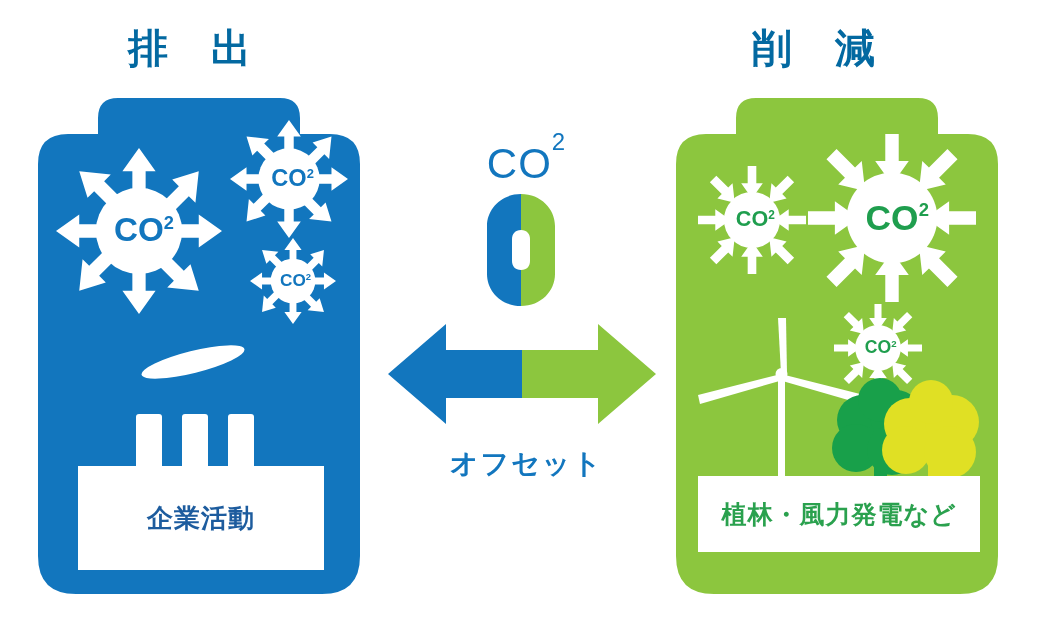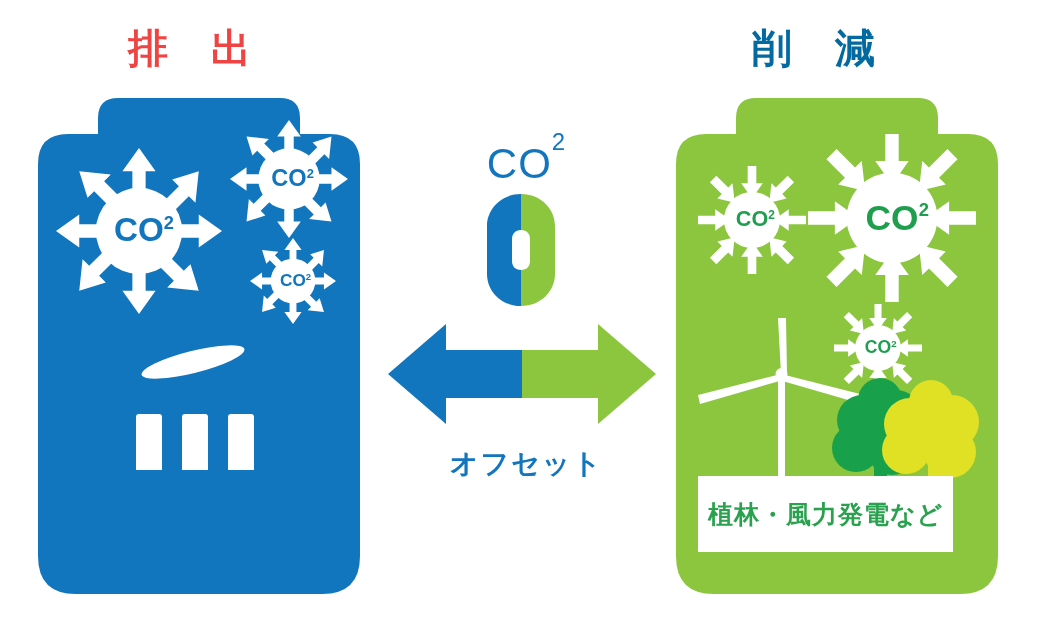"排 出" #title-emission { color: #ef4444 -> #0369a1 }
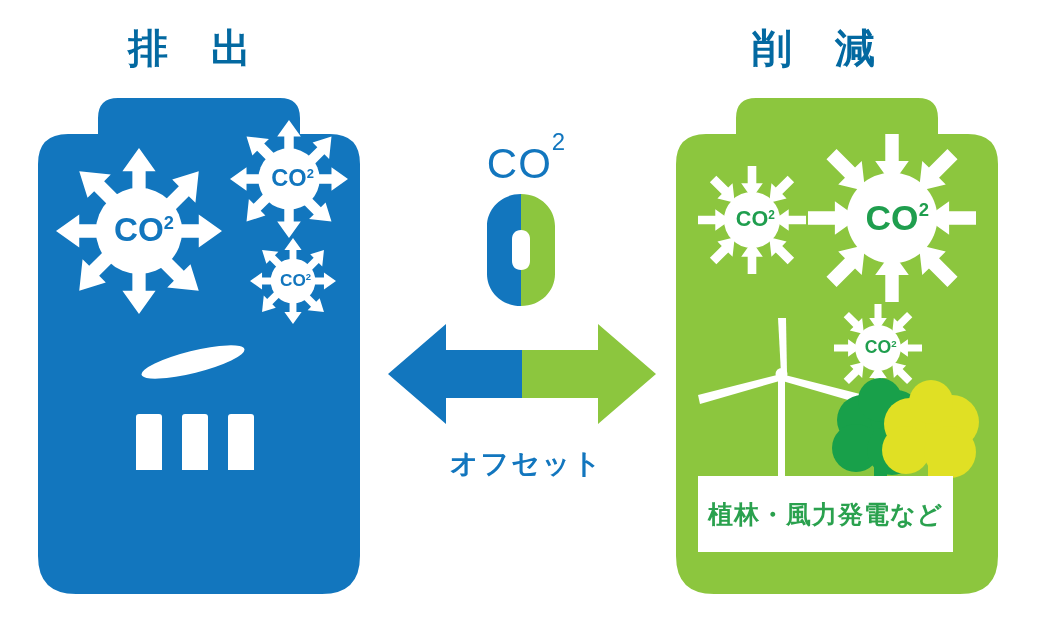"企業活動" div.plate { html: none -> <div> <span>企業活動</span> </div> }
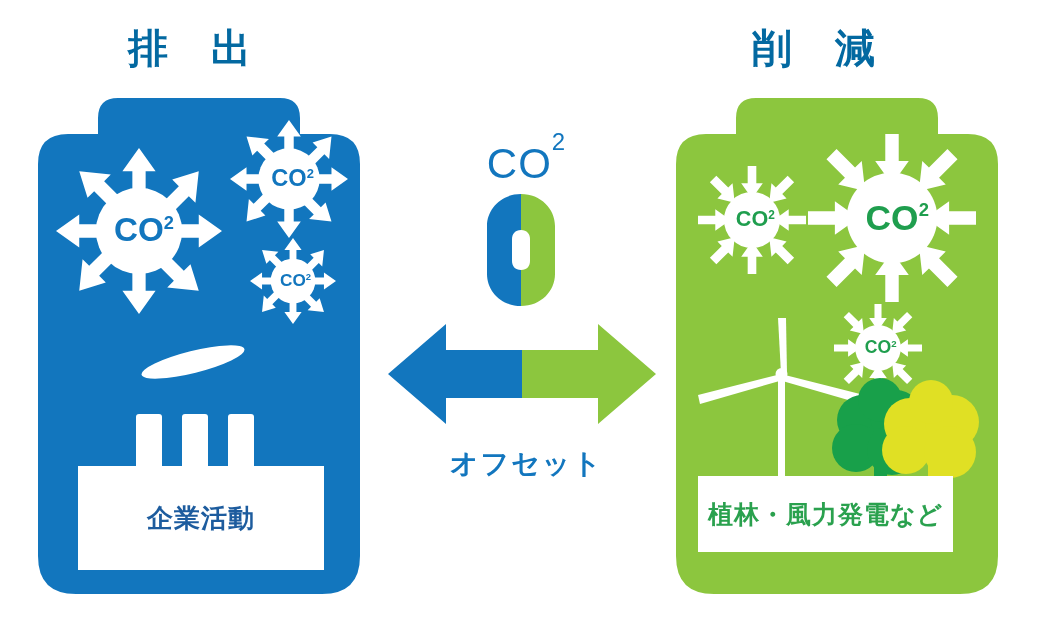"植林・風力発電など" #plate-right { width: 255px -> 282px }
